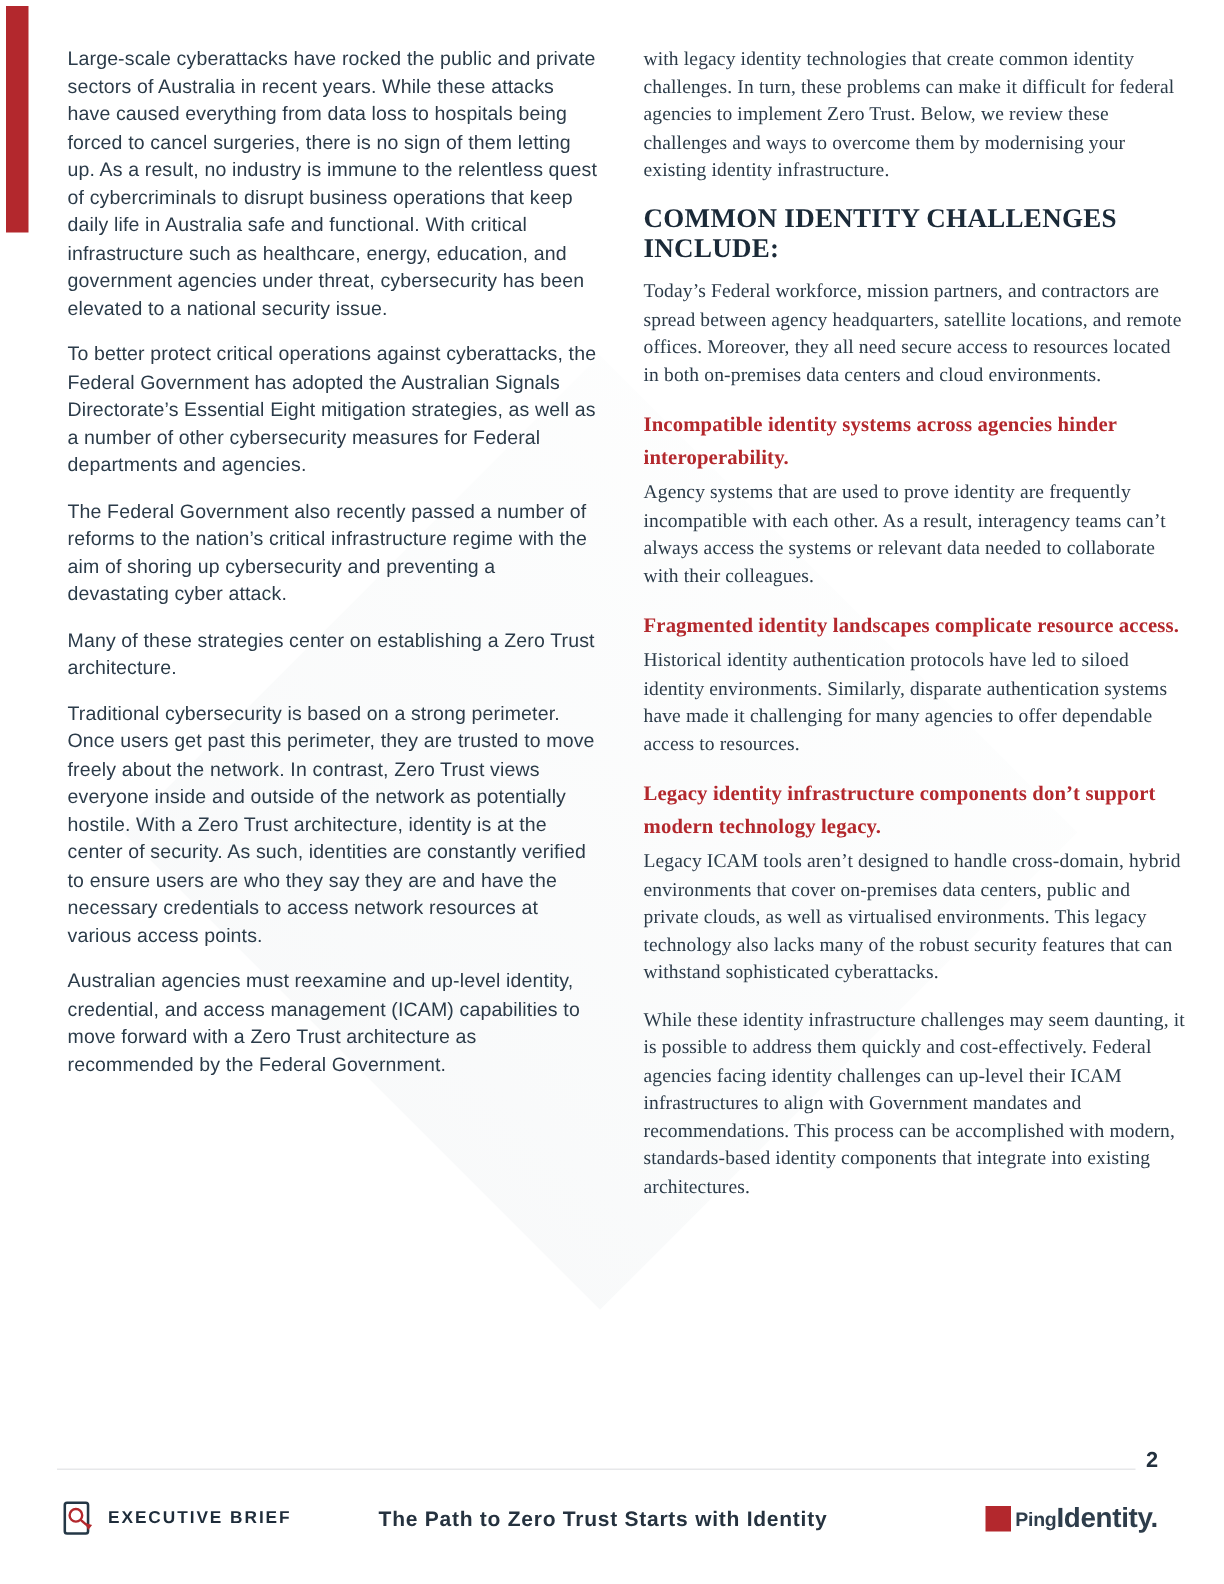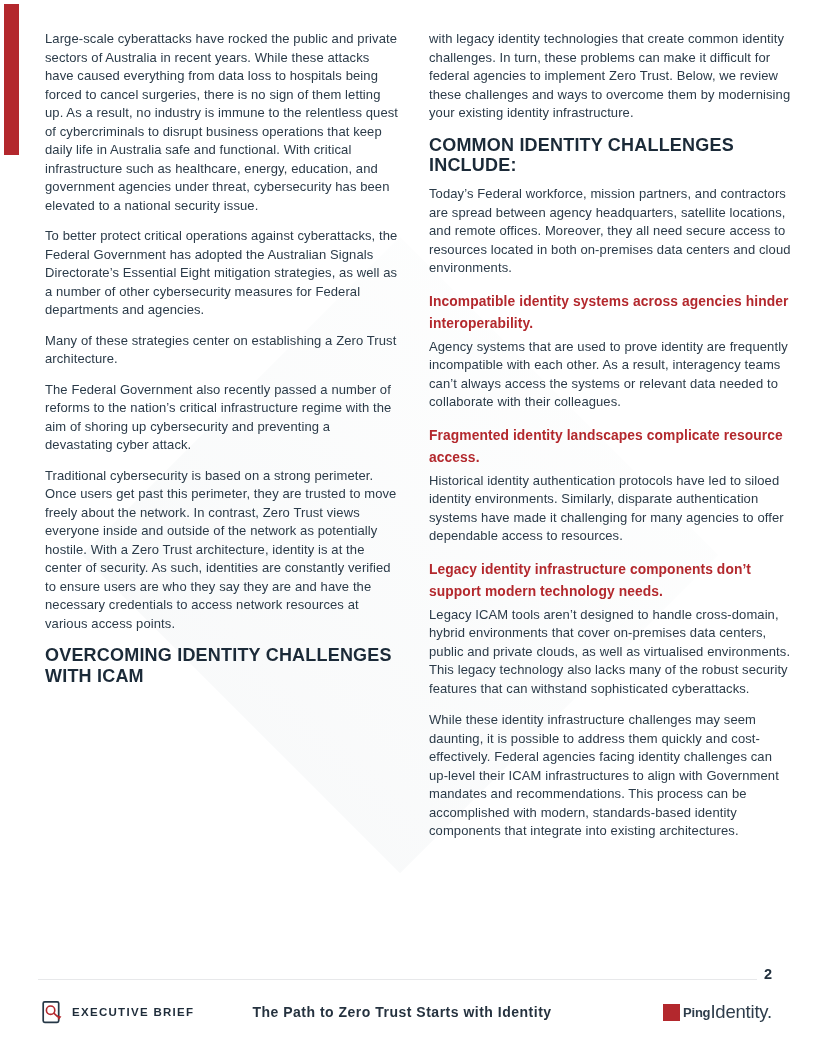"with legacy identity technologies that" .col-right { font-family: none -> Liberation Serif, serif }
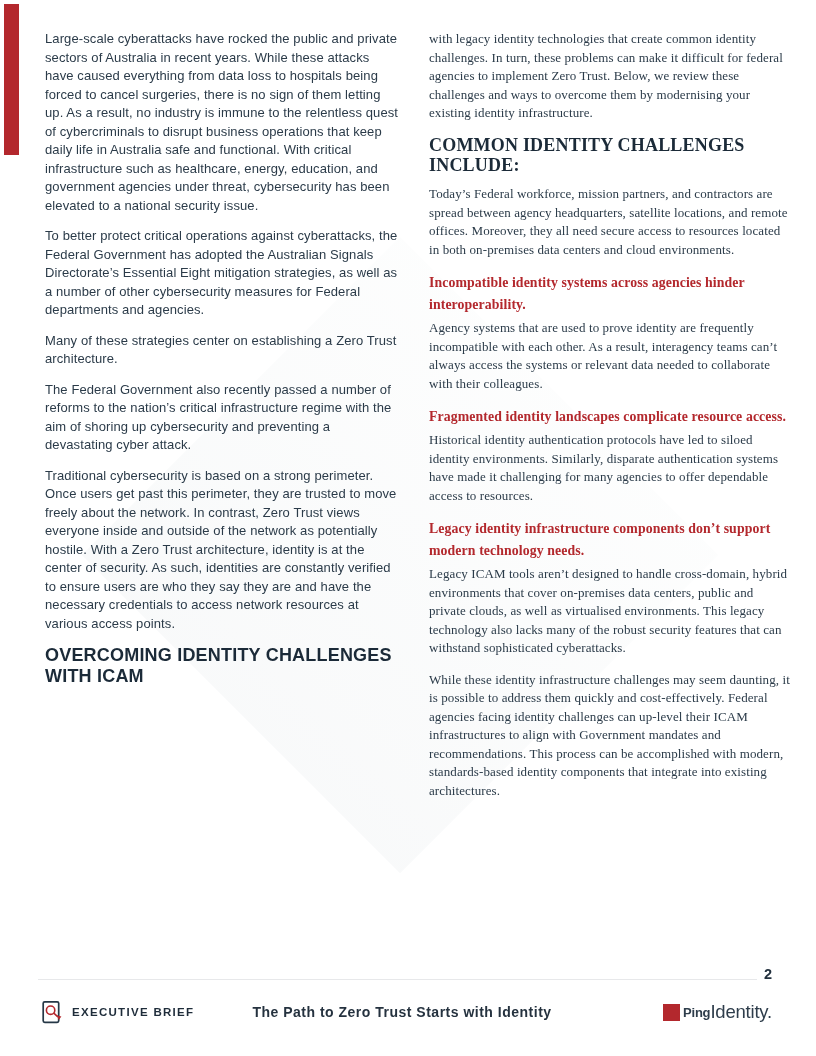"Many of these strategies center" p.body { order: before "The Federal Government also recently" -> after "The Federal Government also recently" }
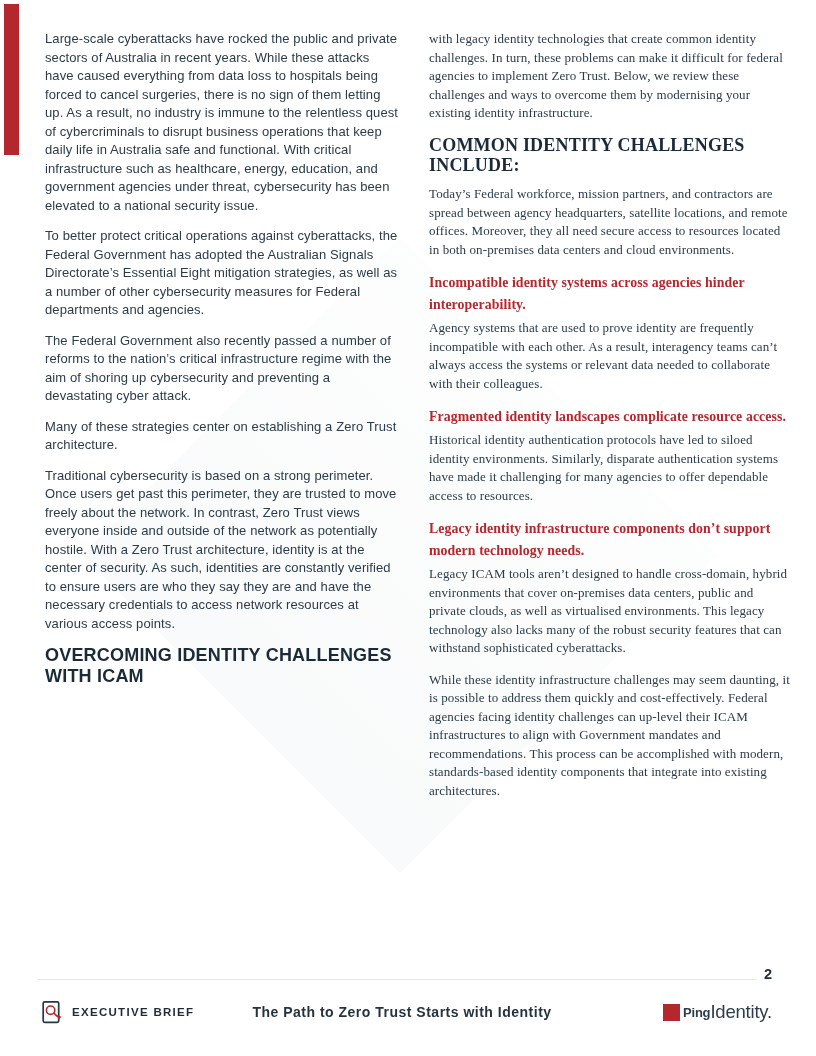"Legacy identity infrastructure" h3.challenge-title { text: needs -> legacy }
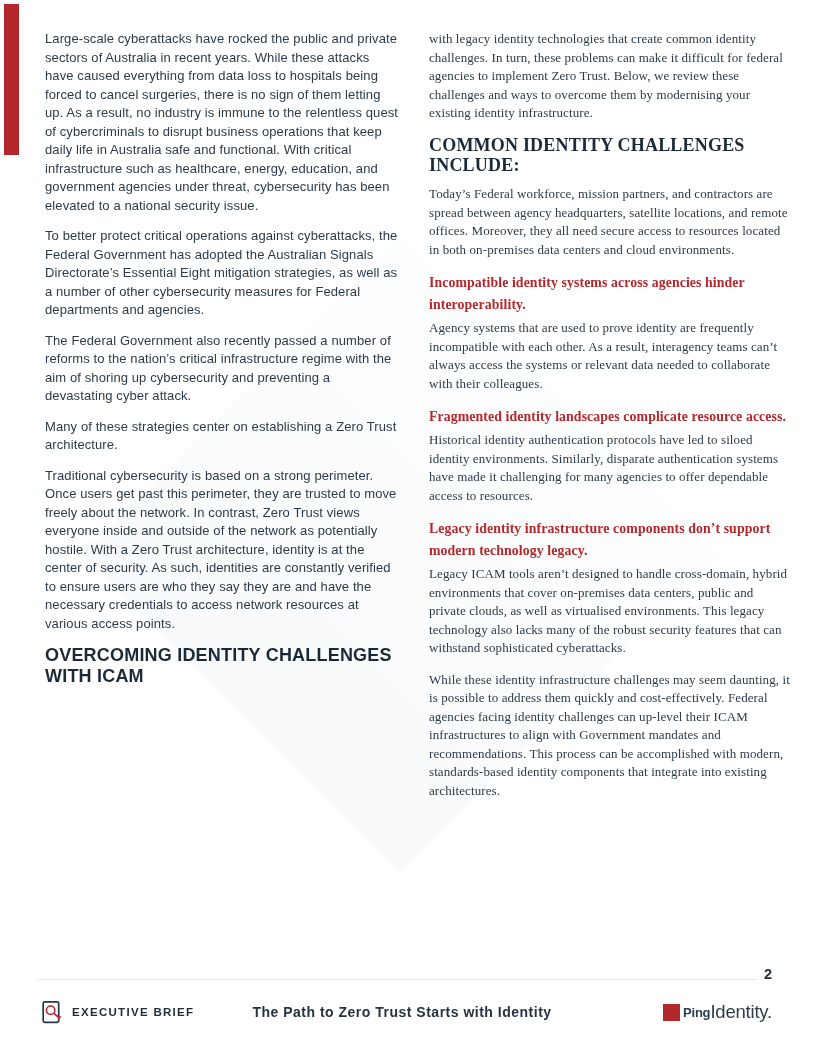"Australian agencies must reexamine and" p.body { html: none -> <p>Australian agencies must reexamine and up-level identity, credential, and access management (ICAM) capabilities to move forward with a Zero Trust architecture as recommended by the Federal Government.</p> }
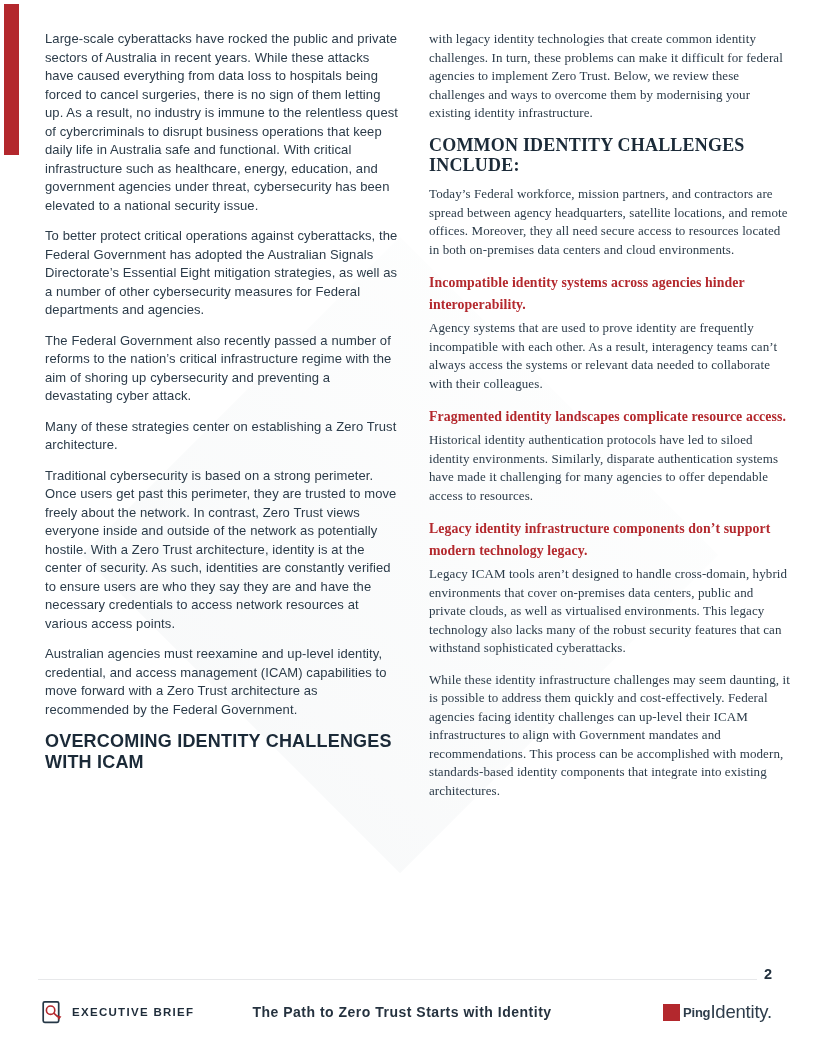"OVERCOMING IDENTITY CHALLENGES WITH ICAM" h2.section { html: <h2>OVERCOMING IDENTITY CHALLENGES WITH ICAM</h2> -> none }
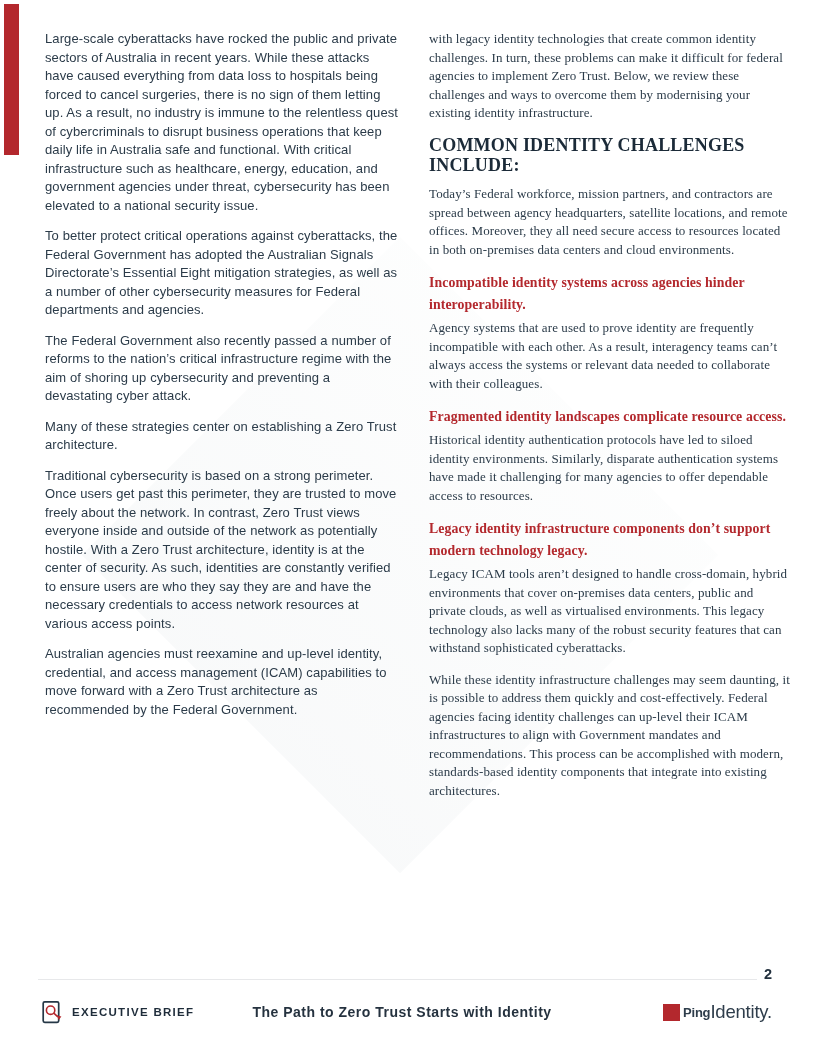"Identity." .logo-identity { font-weight: normal -> bold }
